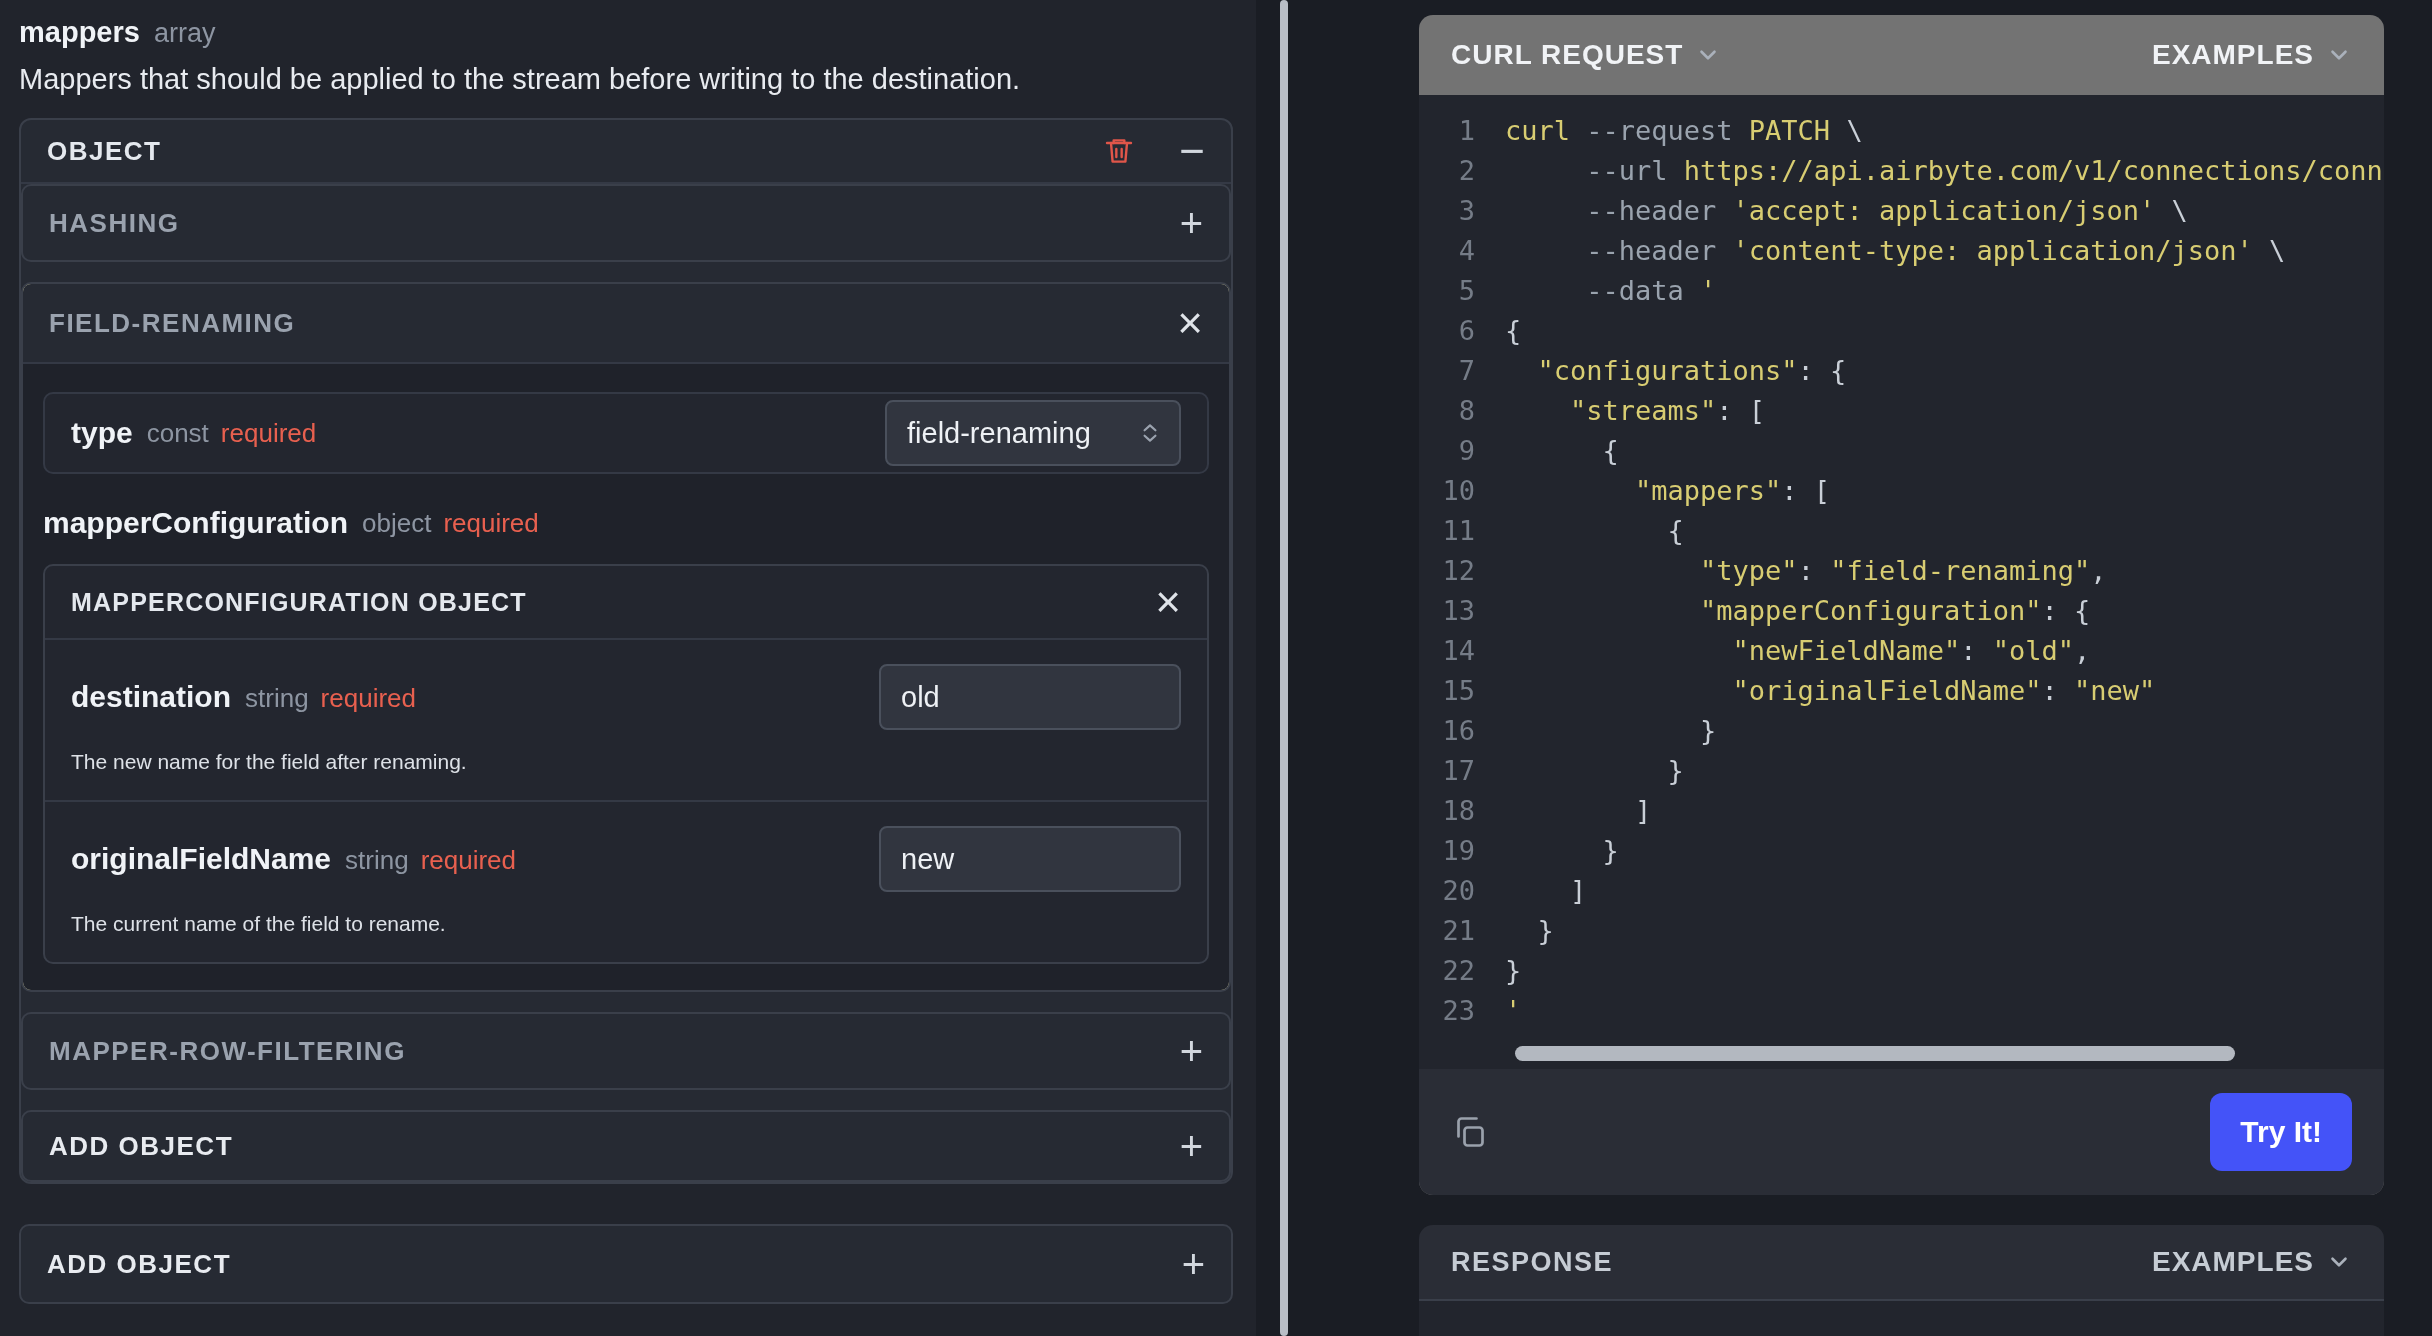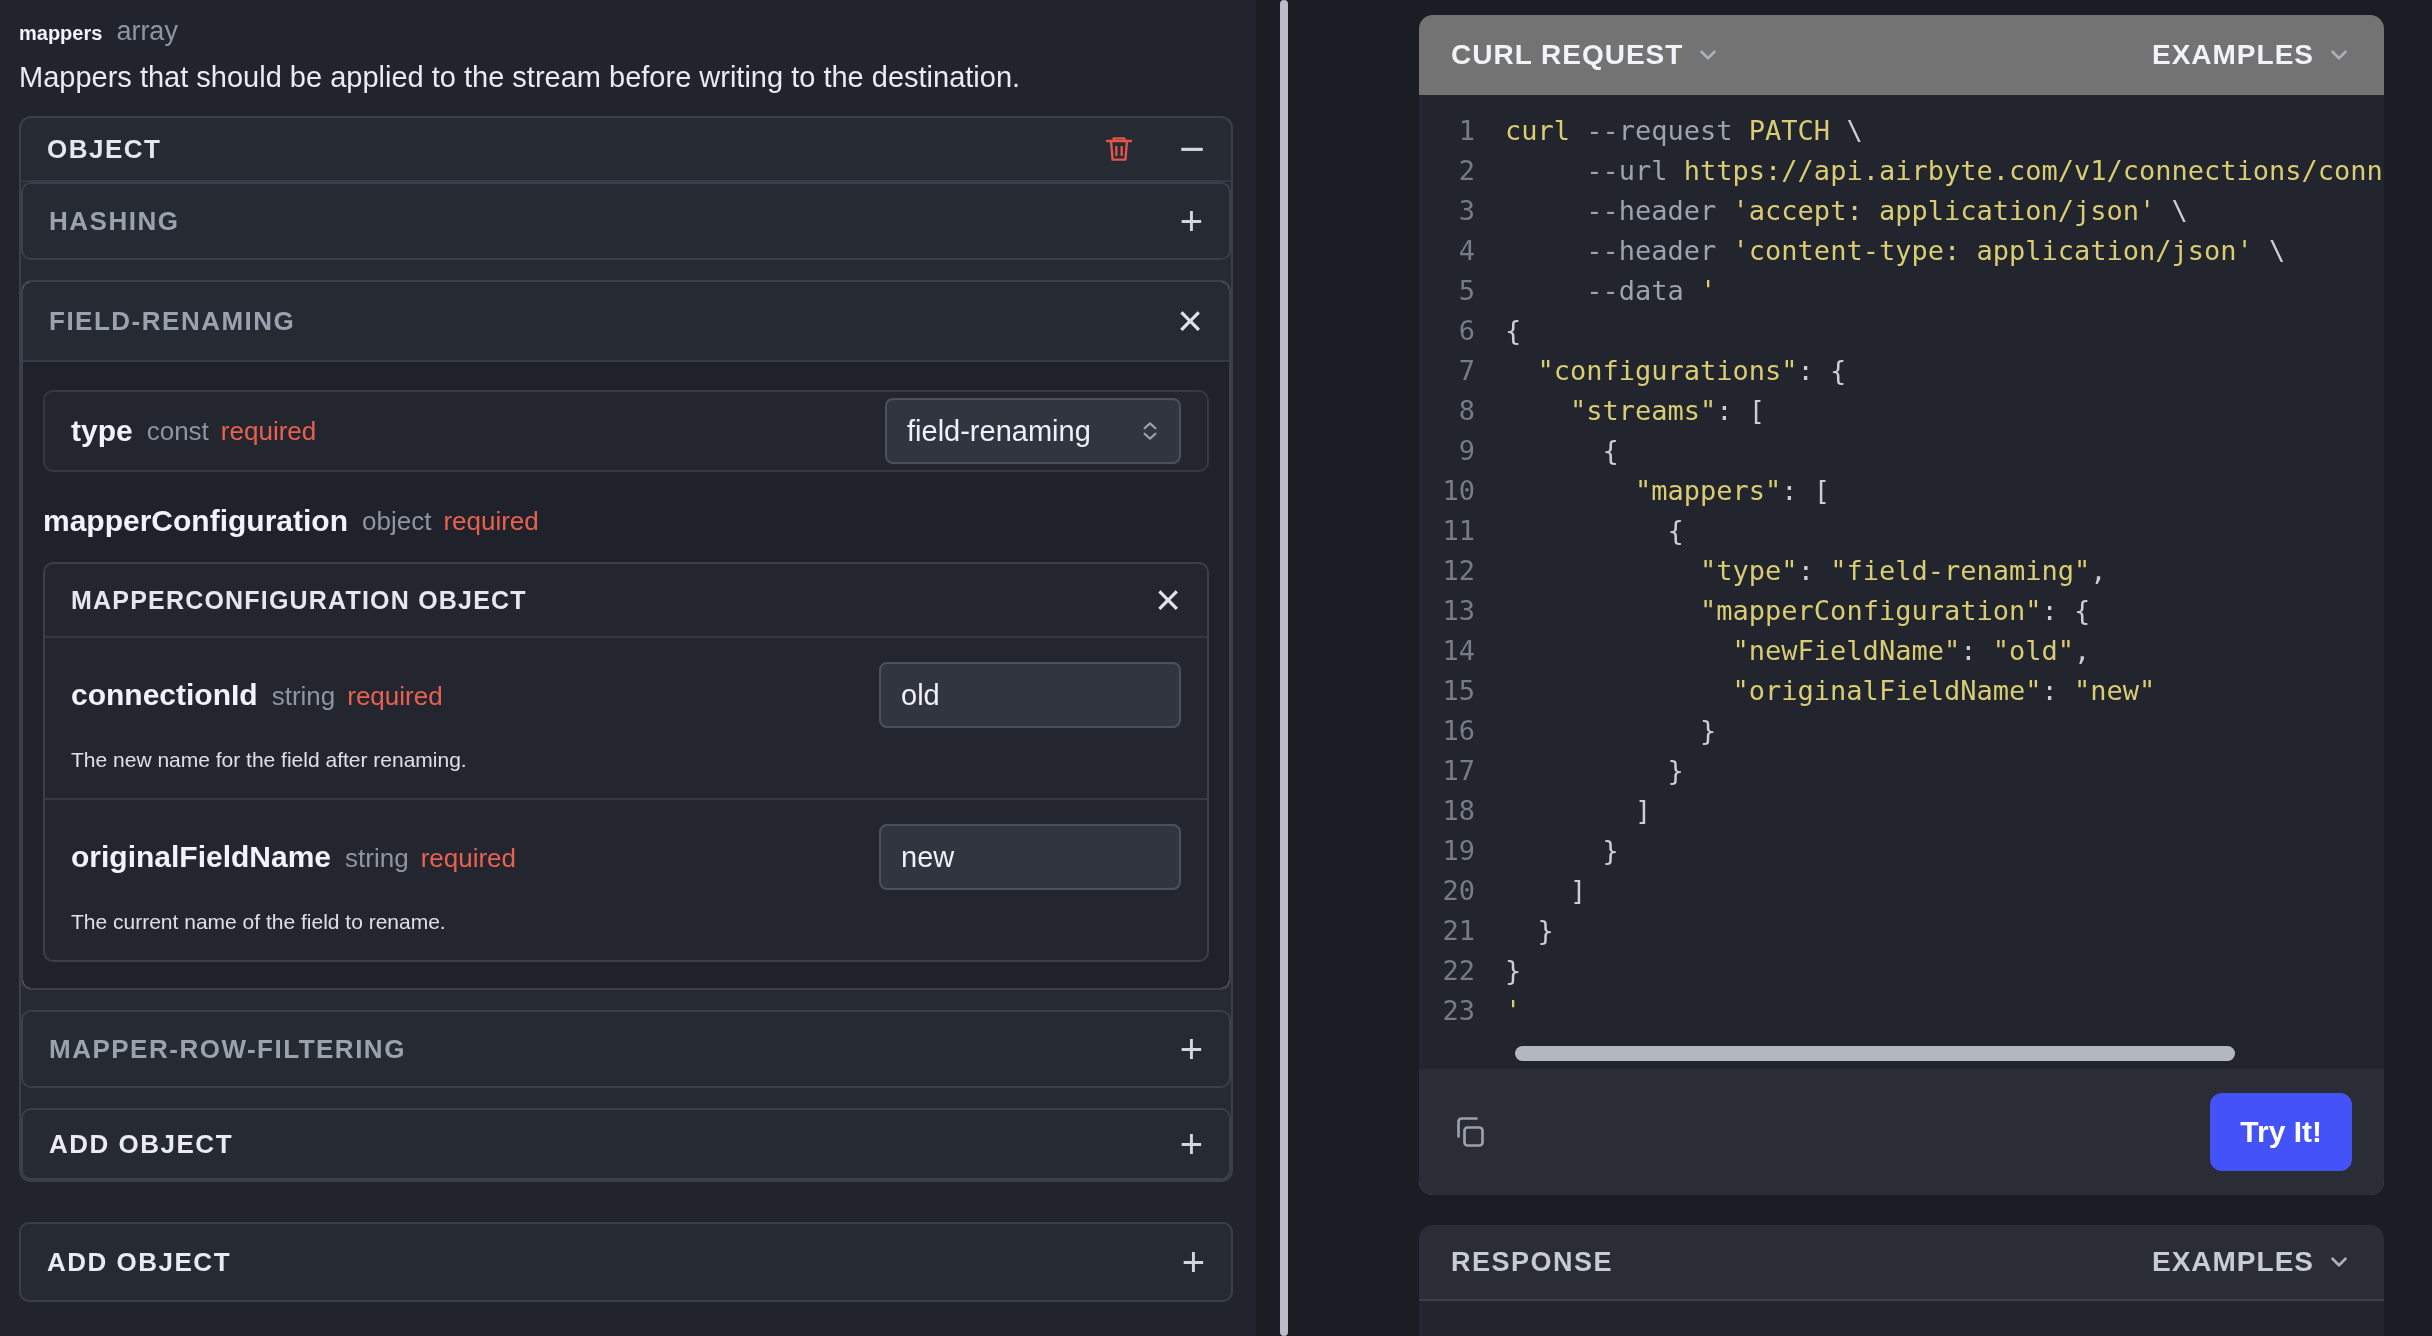"mappers" .field-name { font-size: 20px -> 29px }
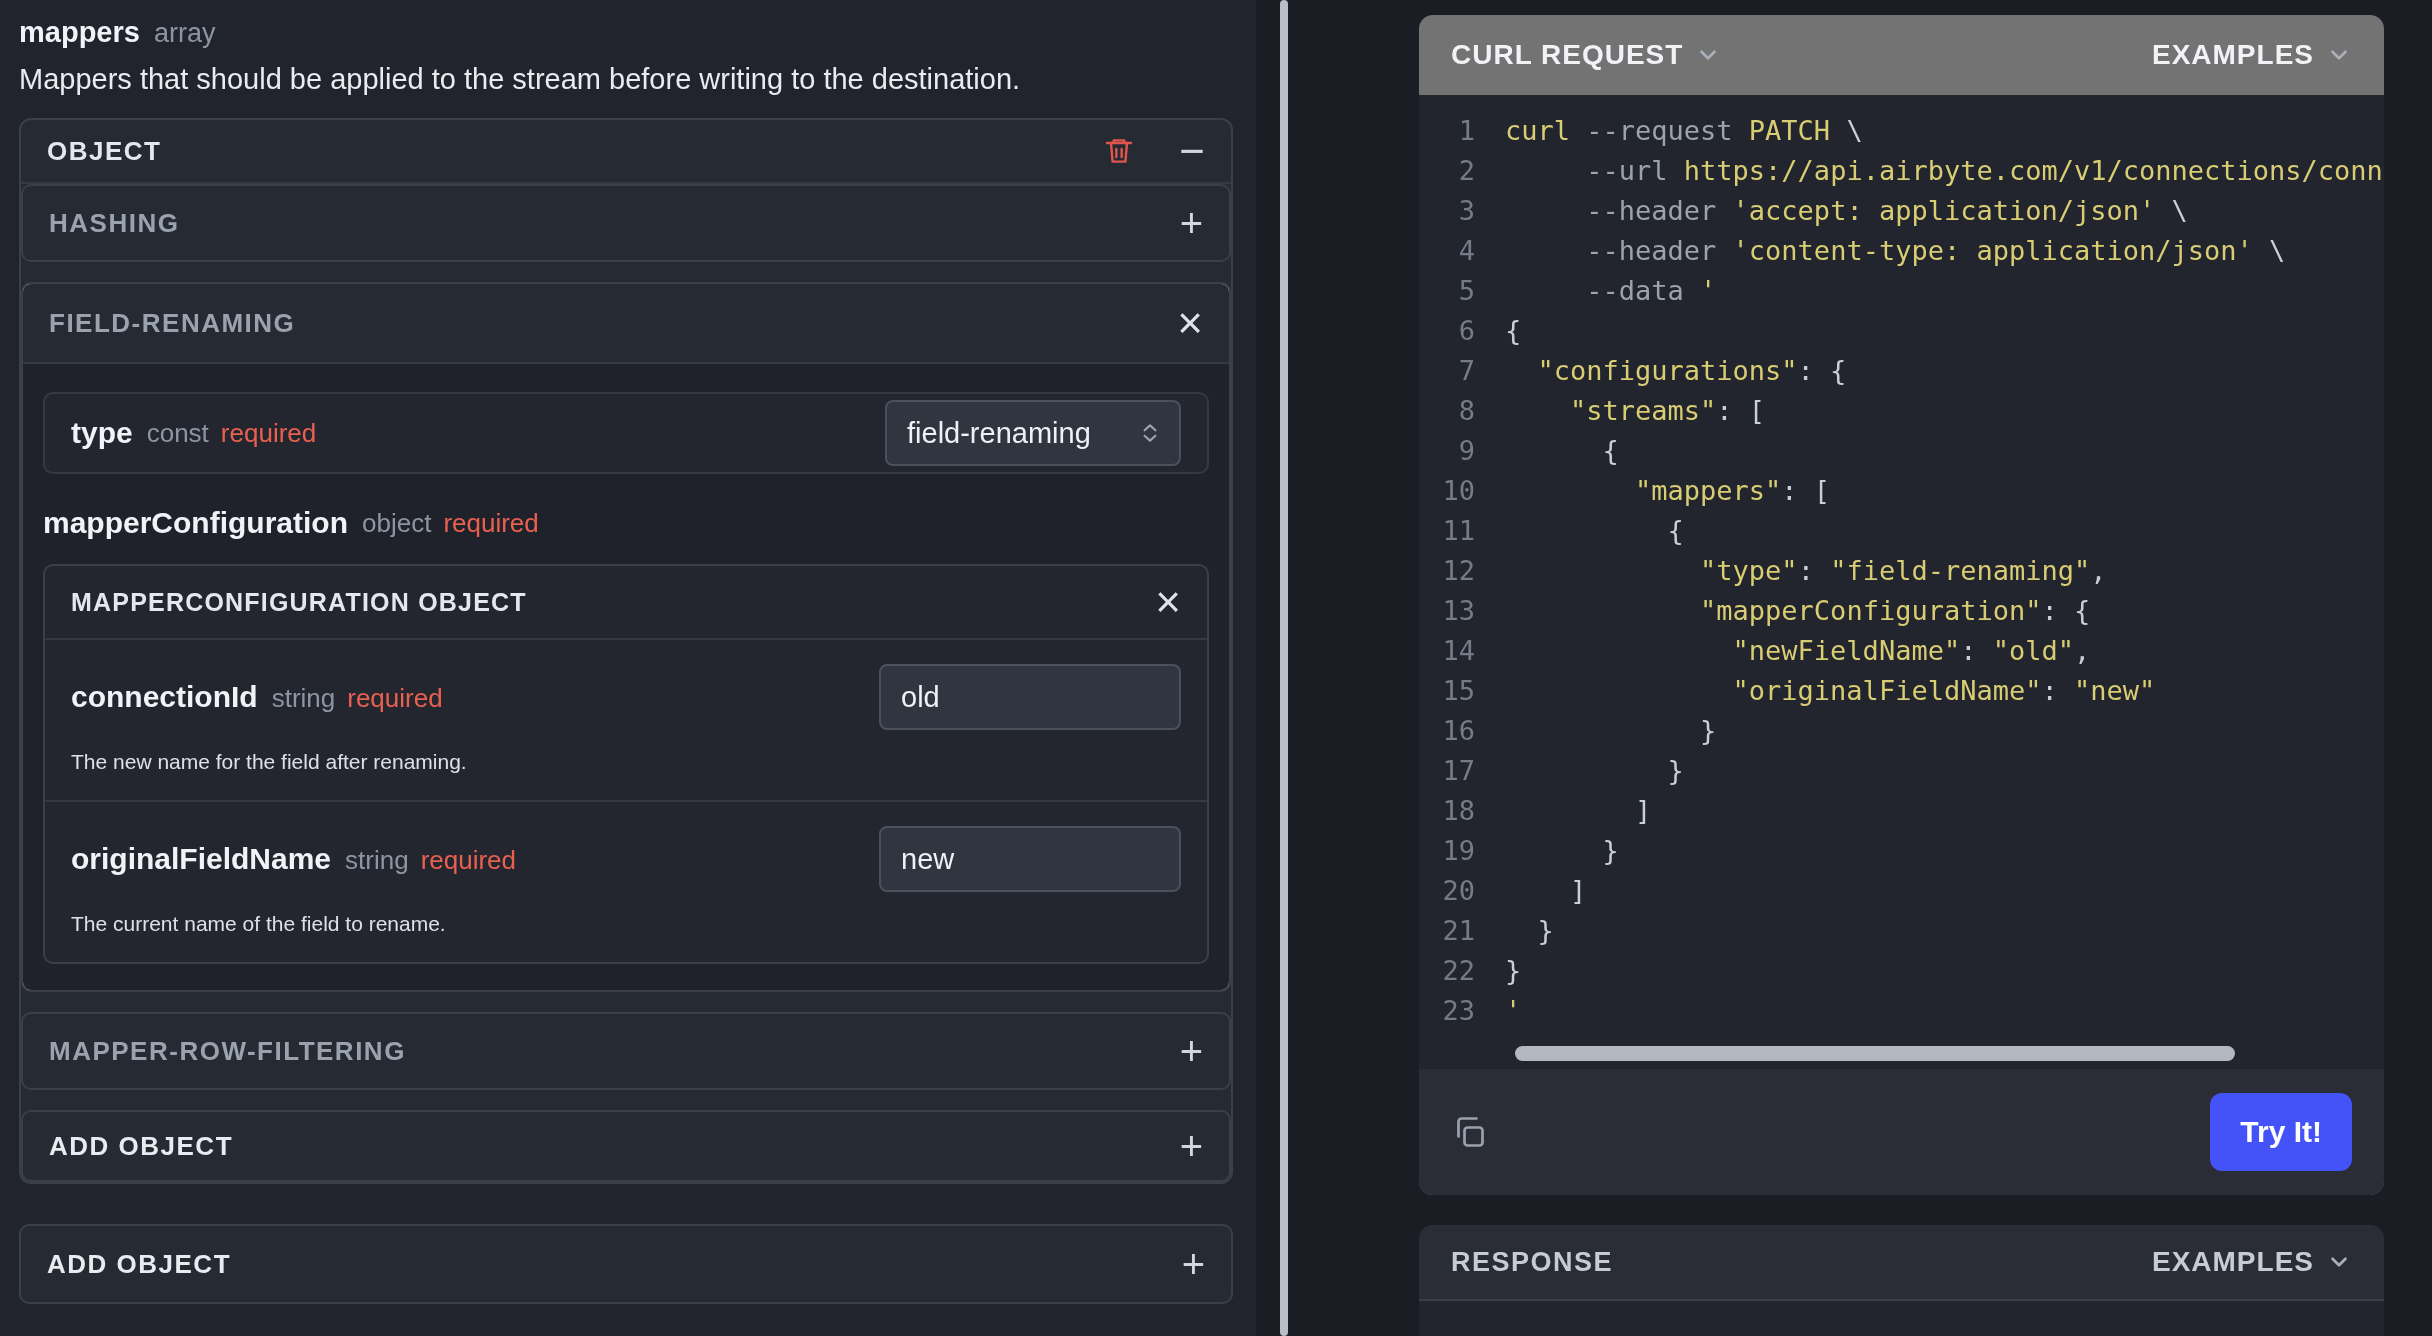"connectionId" span.prop-name { text: connectionId -> destination }
